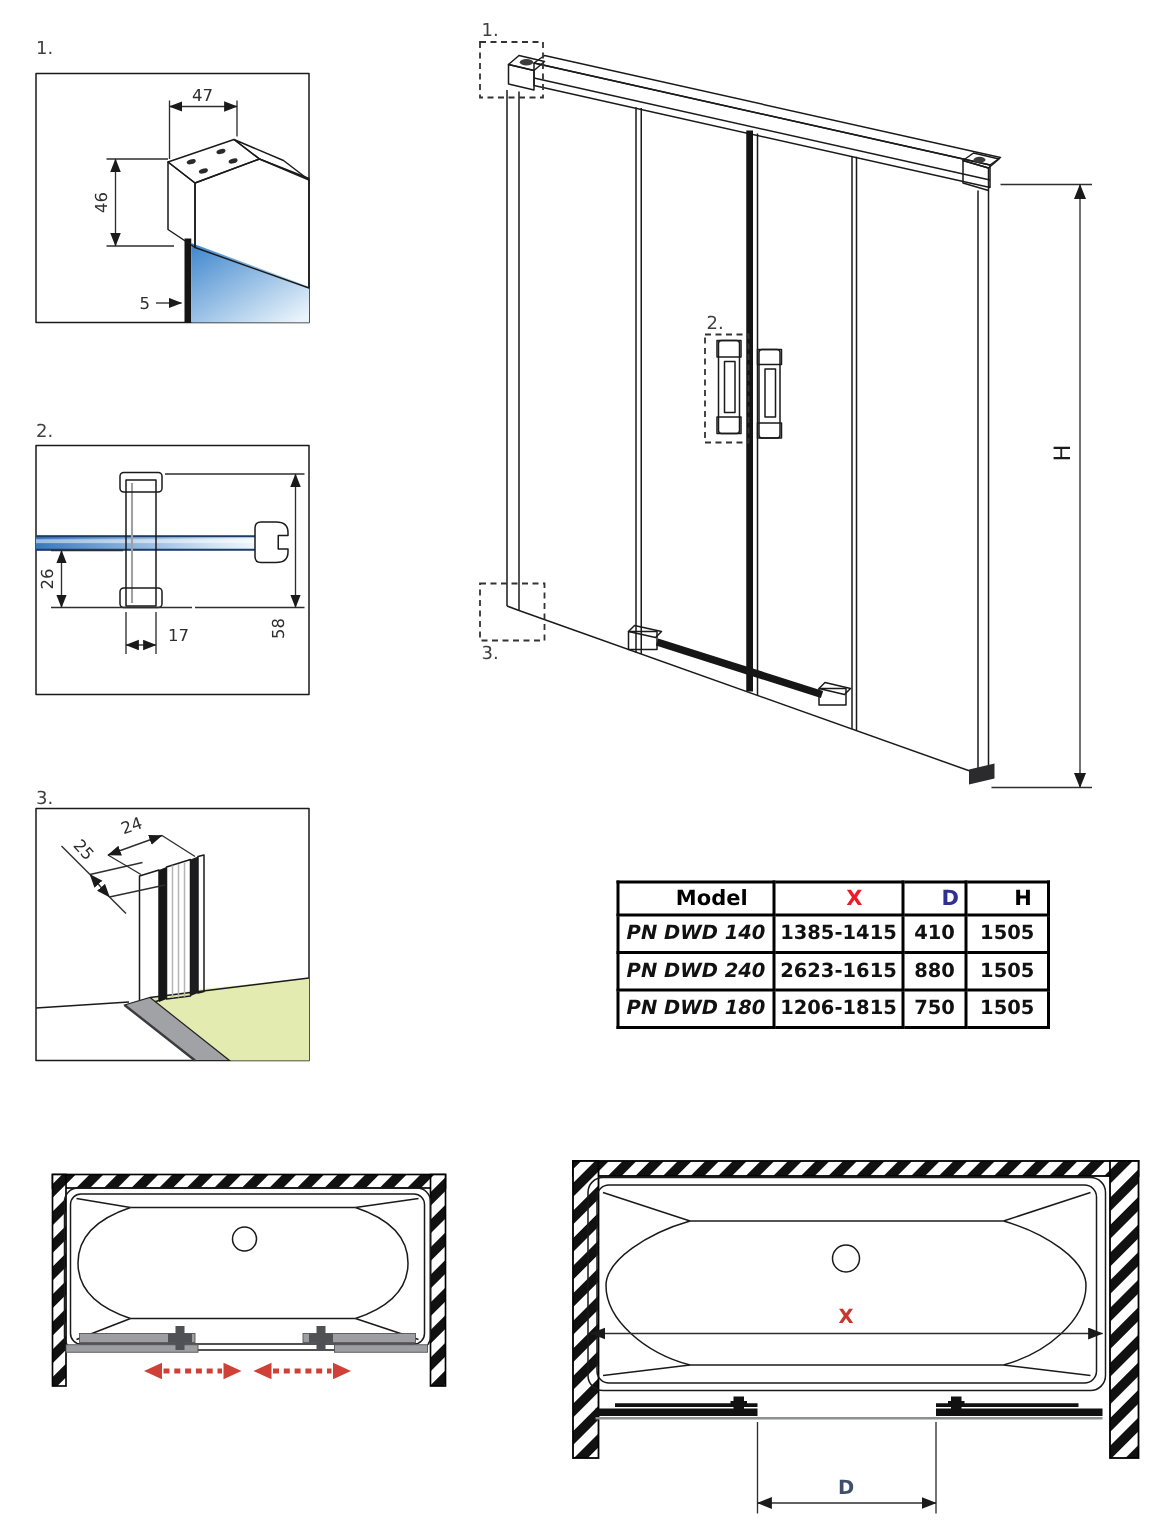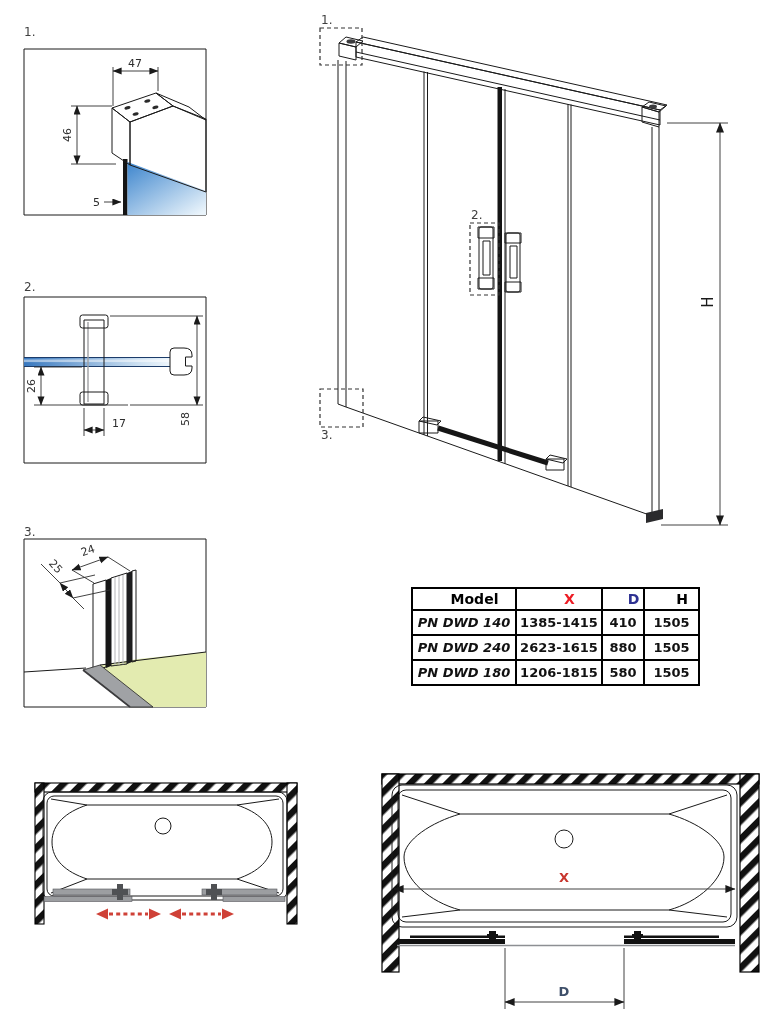"580" td { text: 580 -> 750 }
